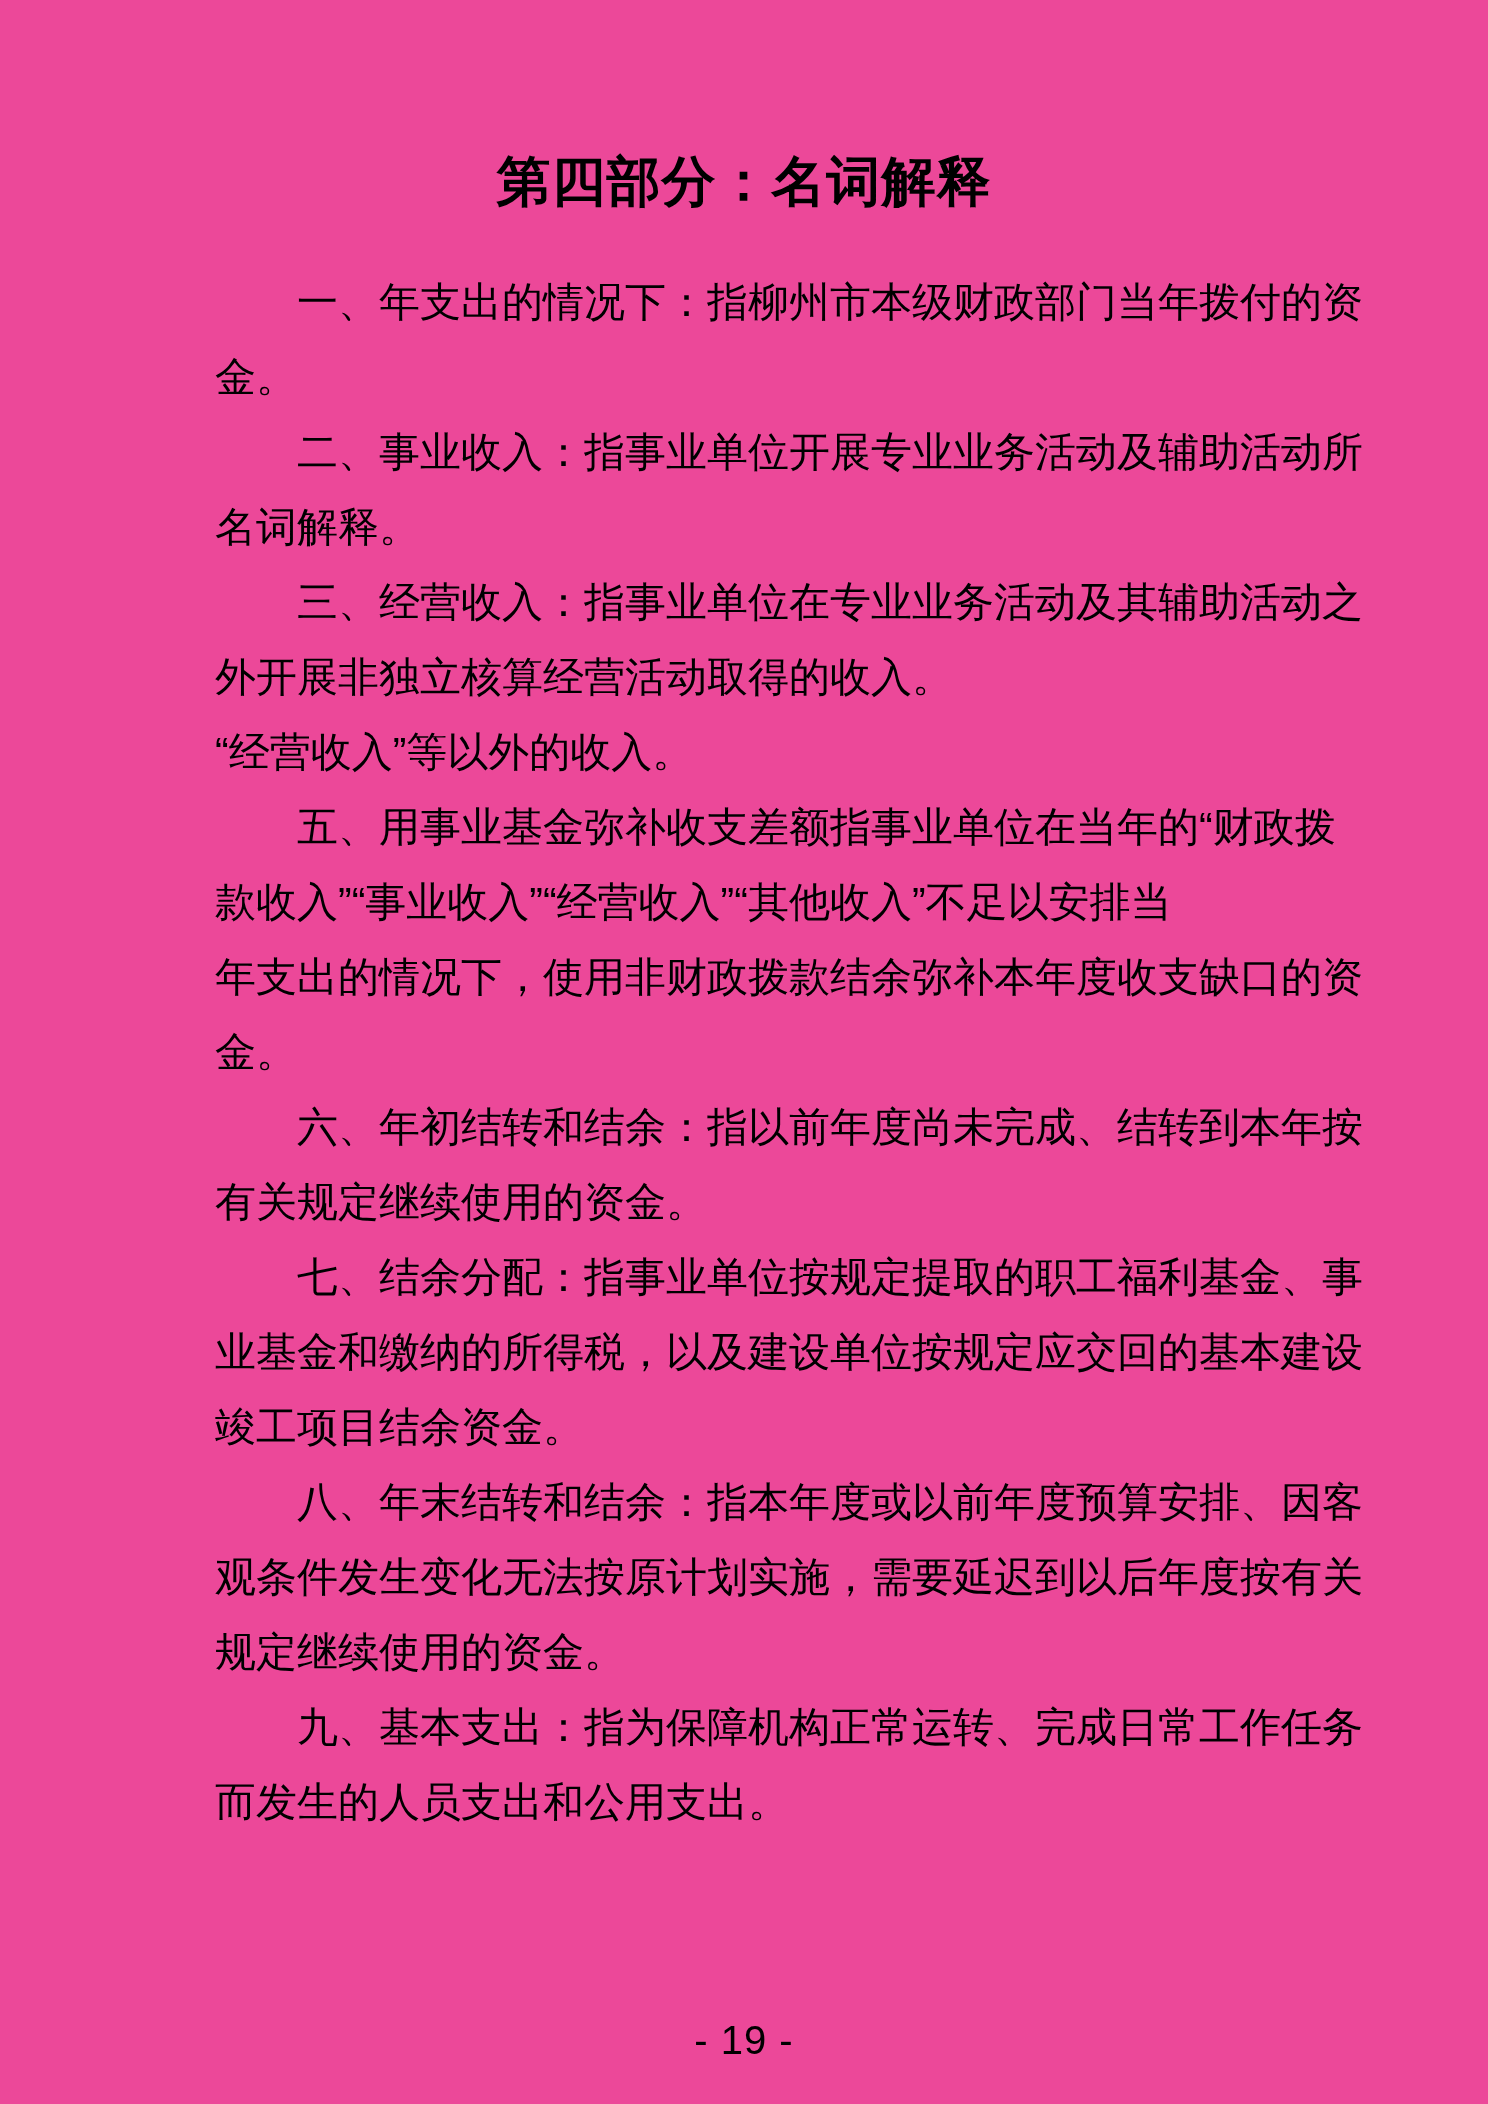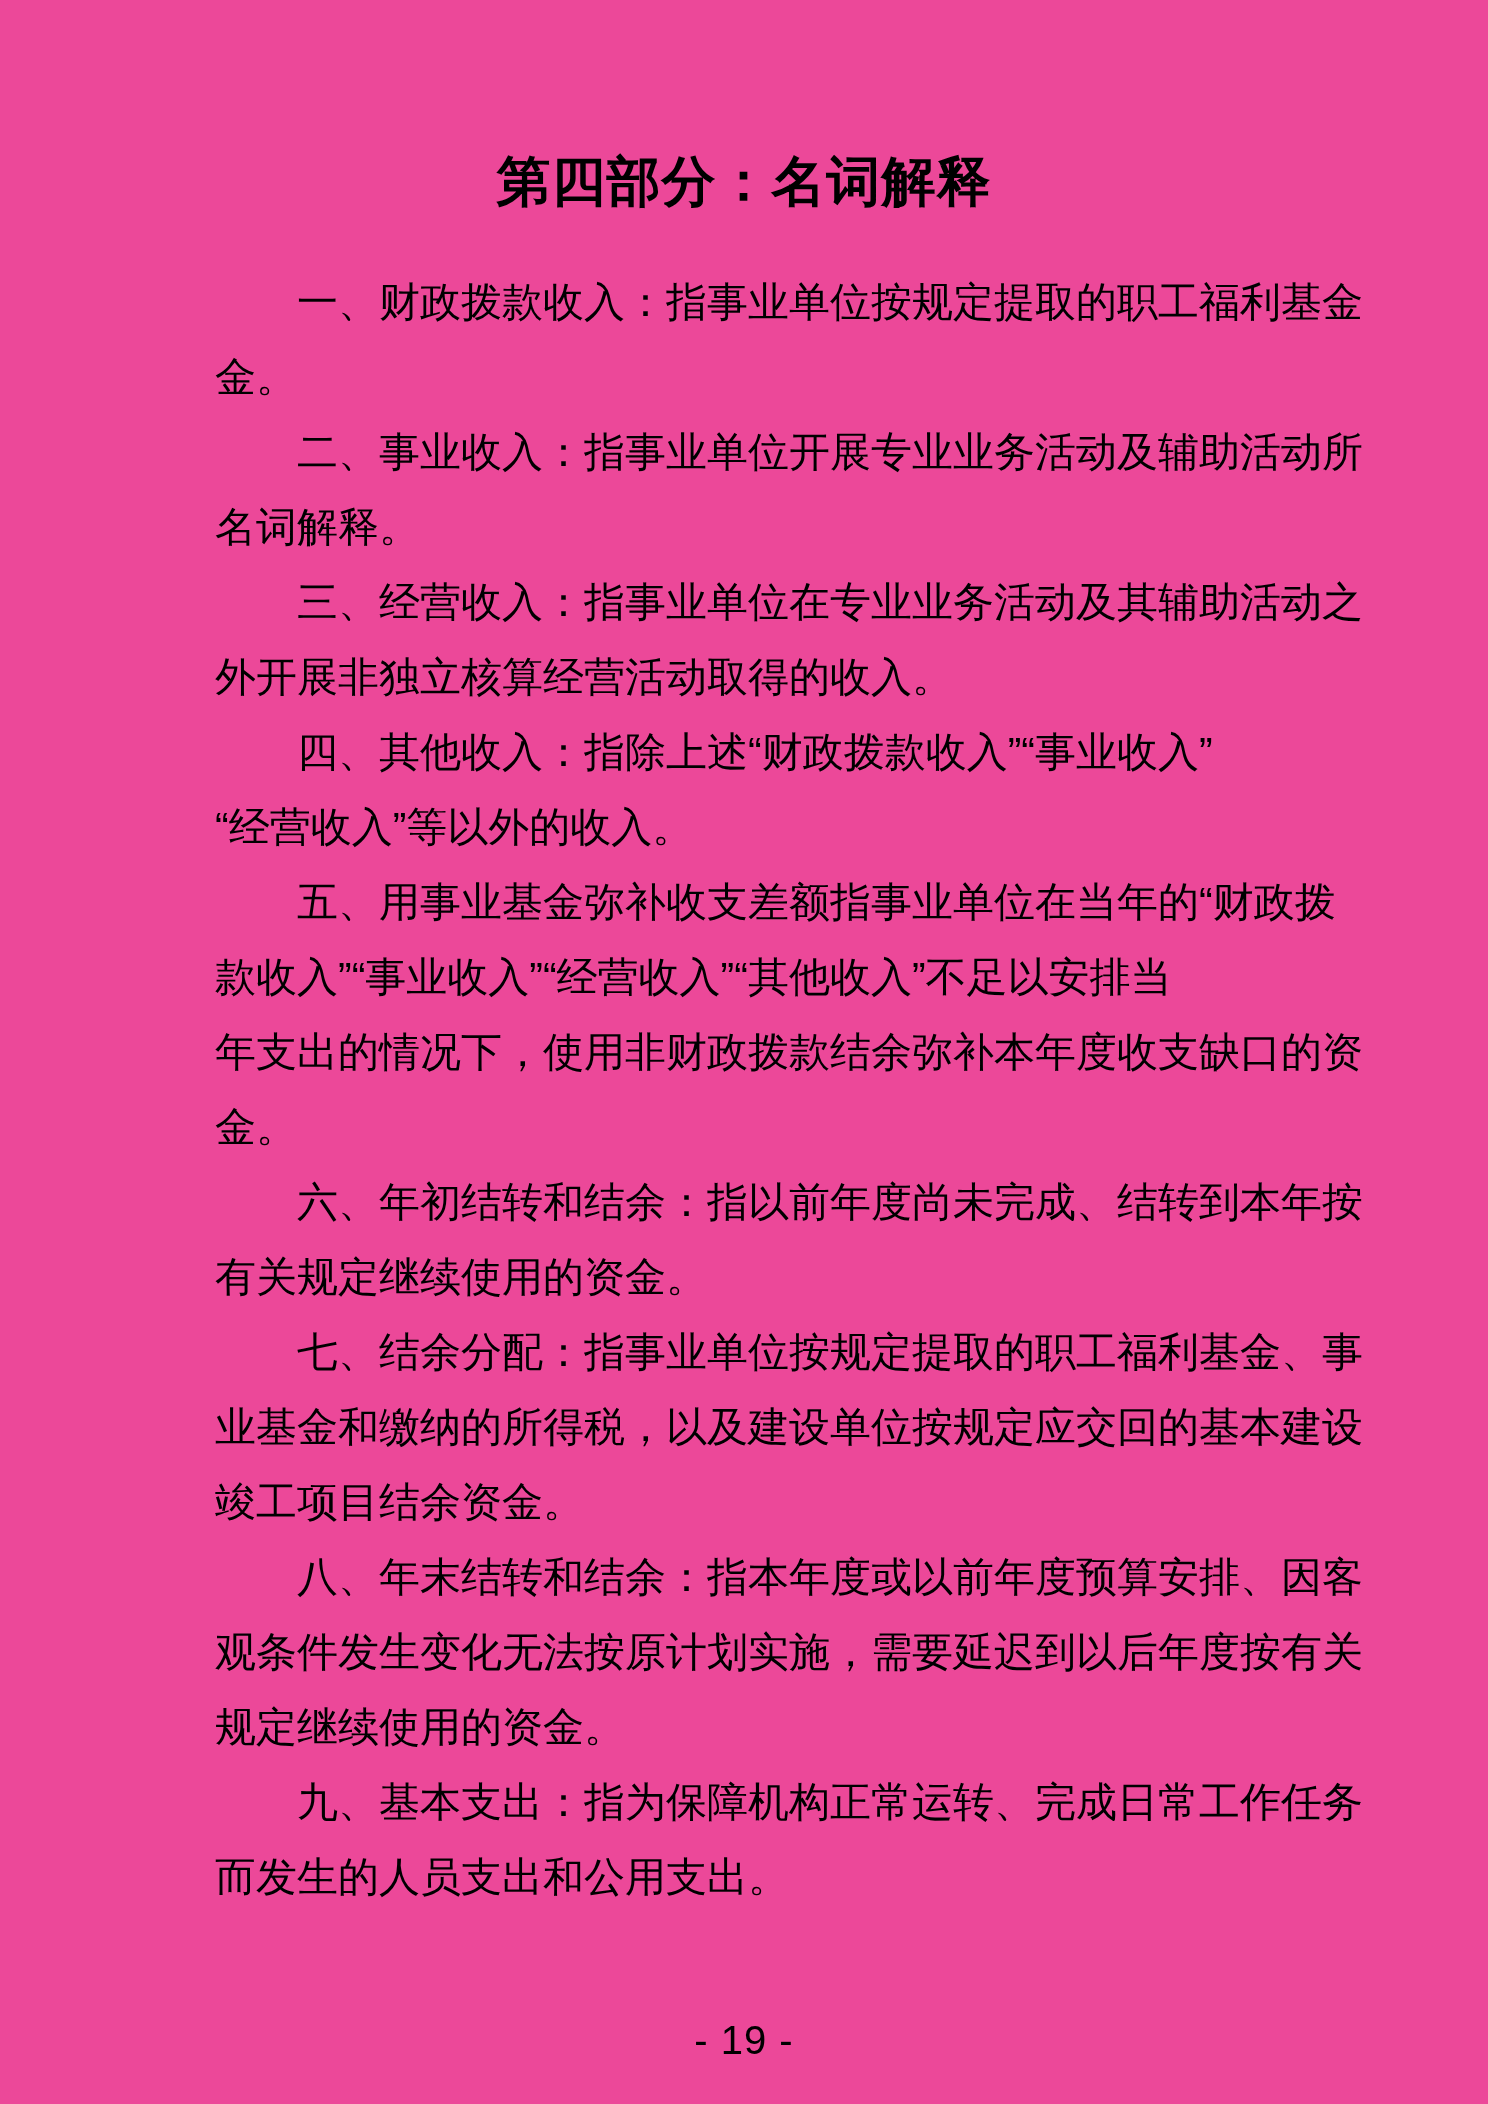"一、财政拨款收入：指事业单位按规定提取的职工福利基金" div.line { text: 财政拨款收入：指事业单位按规定提取的职工福利基金 -> 年支出的情况下：指柳州市本级财政部门当年拨付的资 }
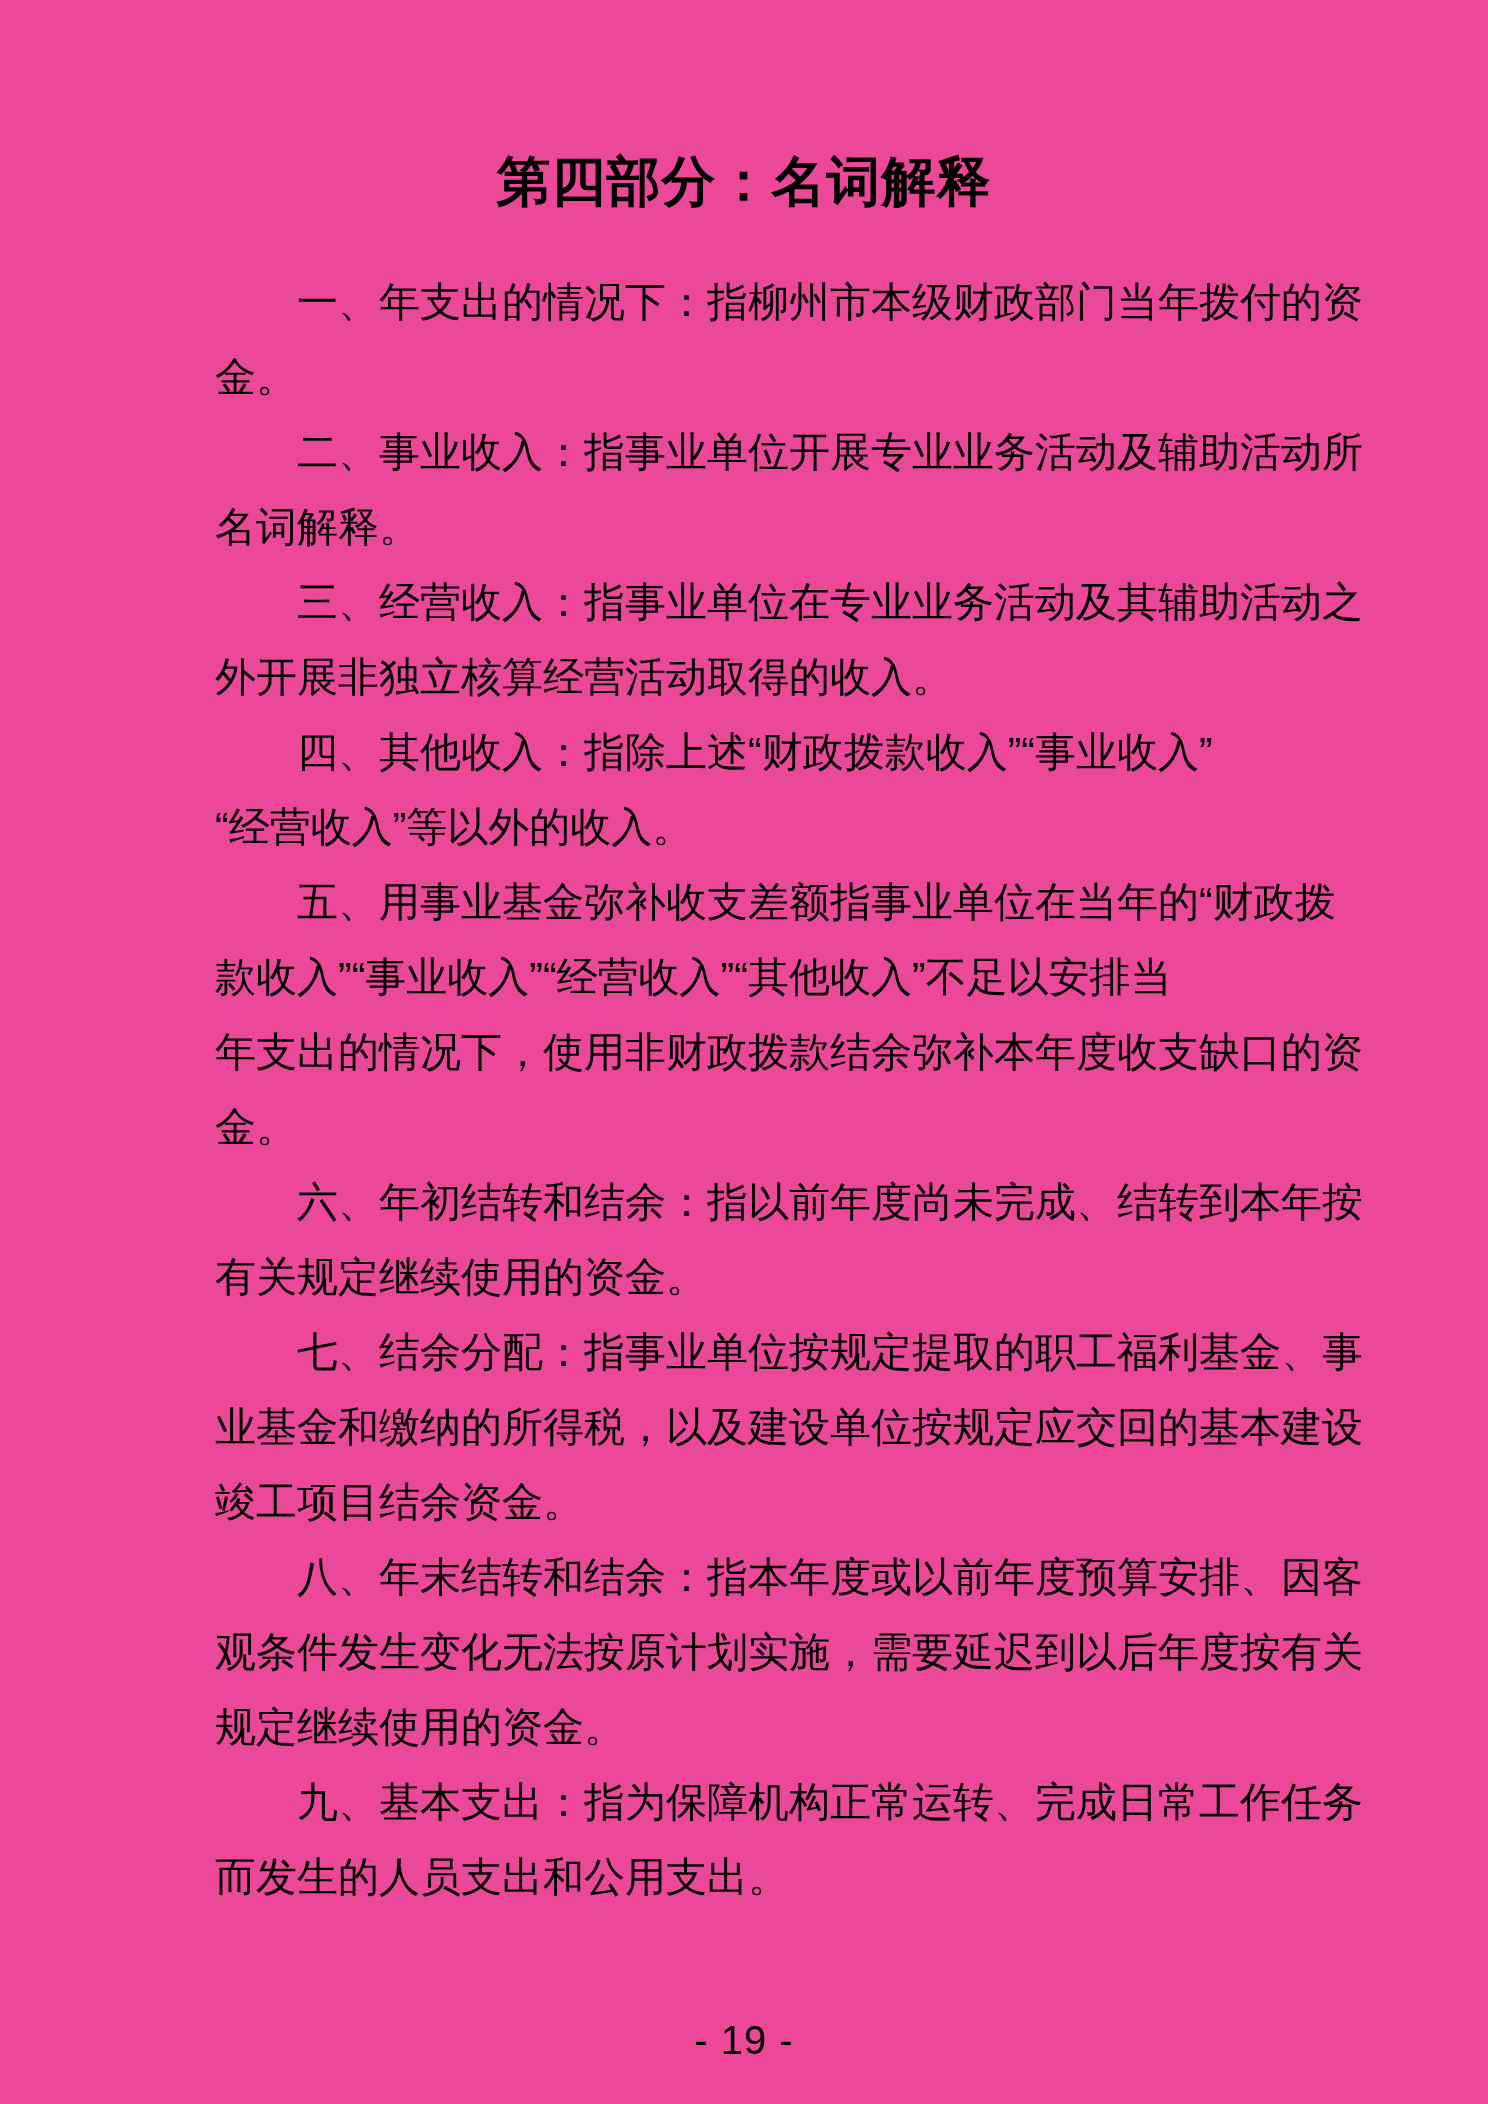"四、其他收入：指除上述“财政拨款收入”“事业收入”" div.line { html: <div>四、其他收入：指除上述“财政拨款收入”“事业收入”</div> -> none }
